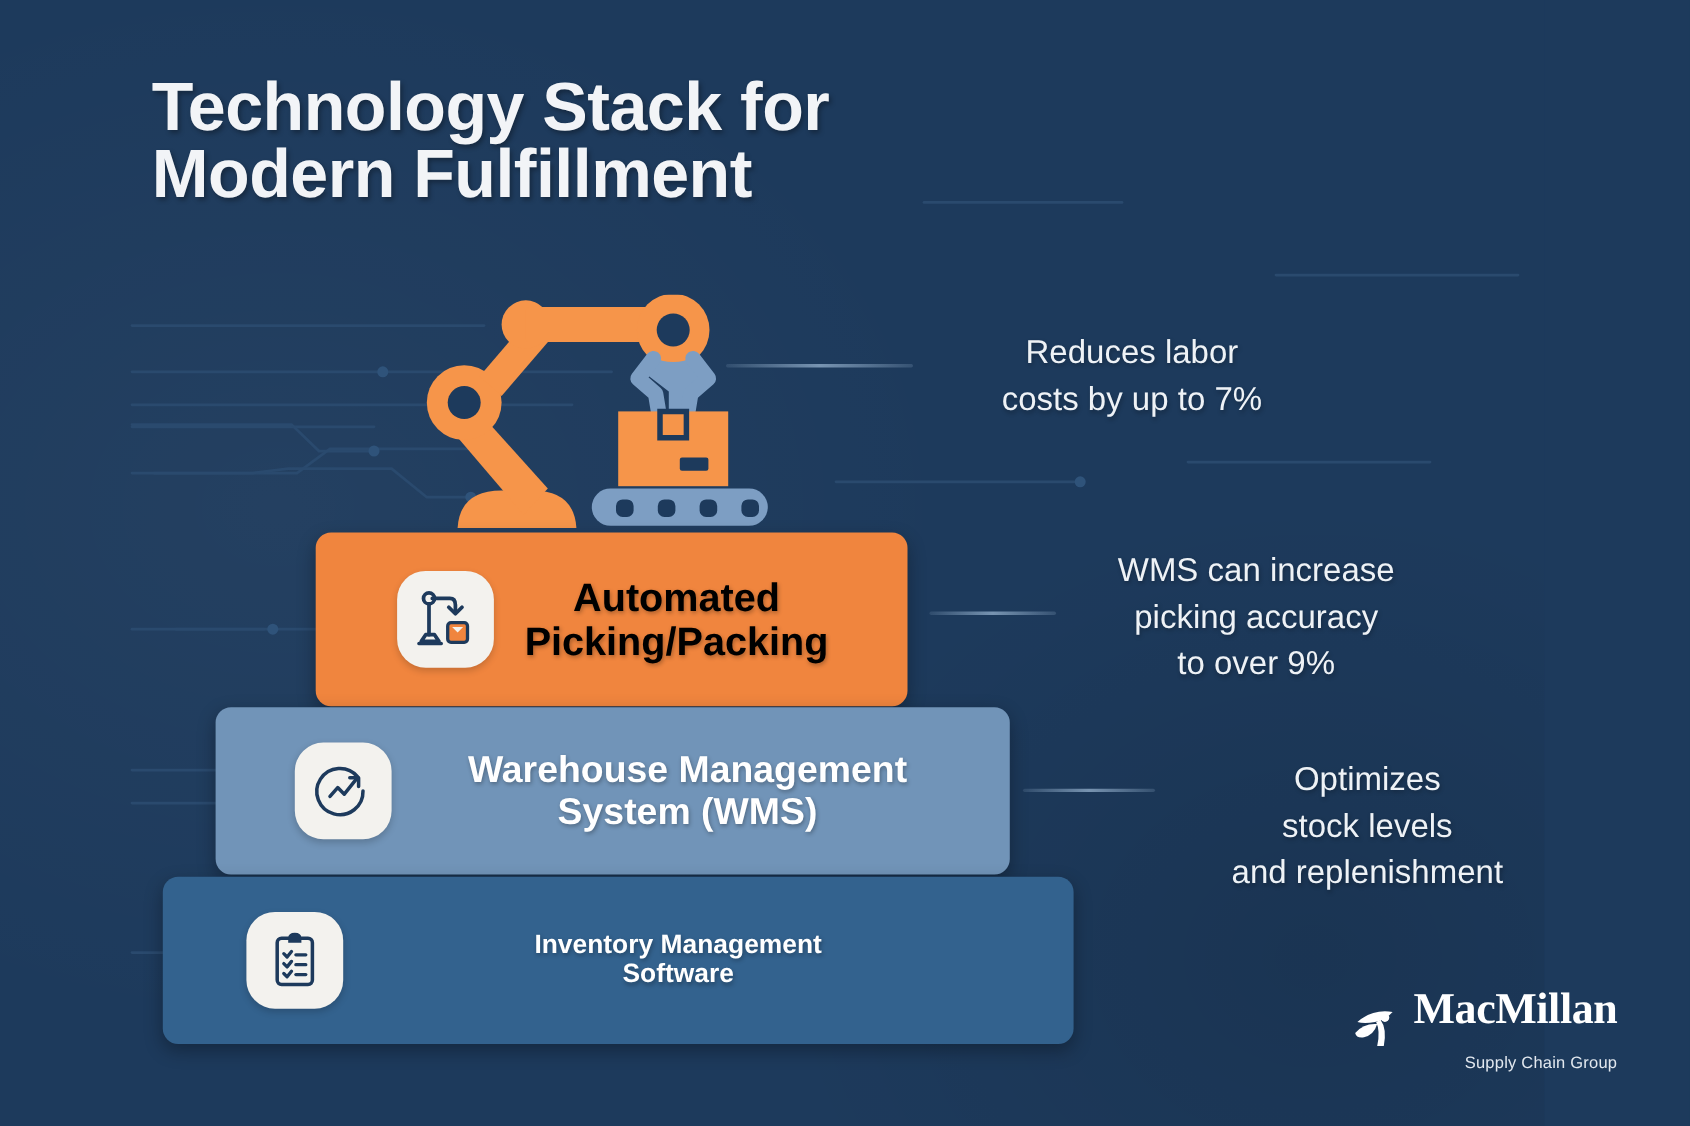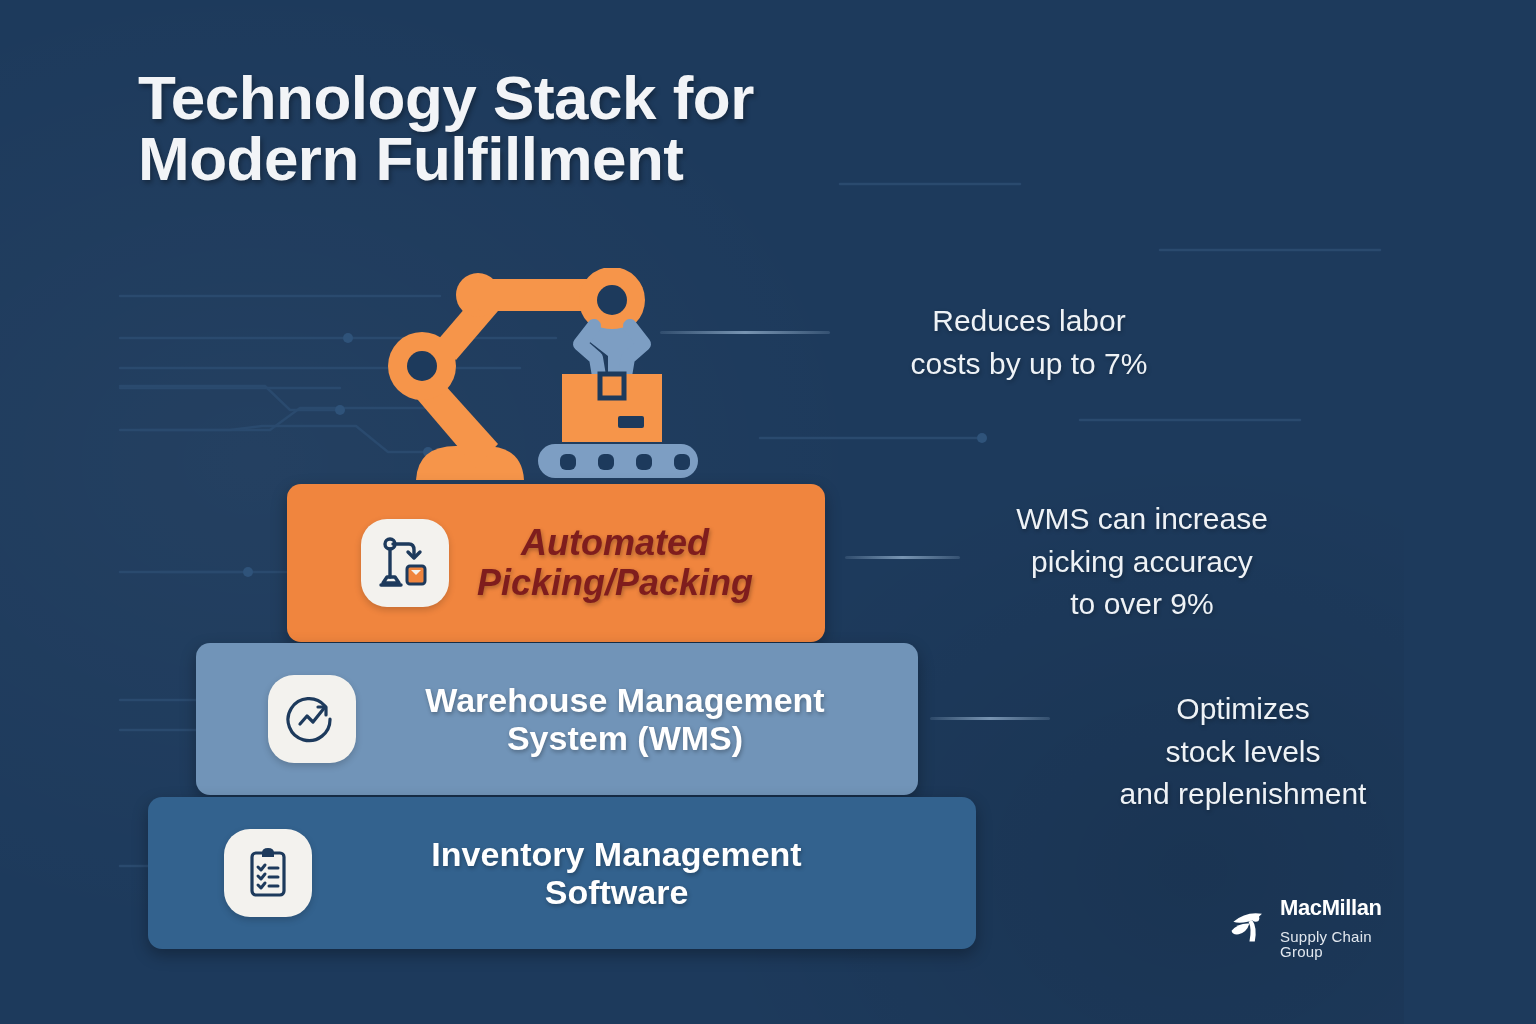"Automated" #tier-top .tier-label { color: #7f1d1d -> #000000; font-style: italic -> none }
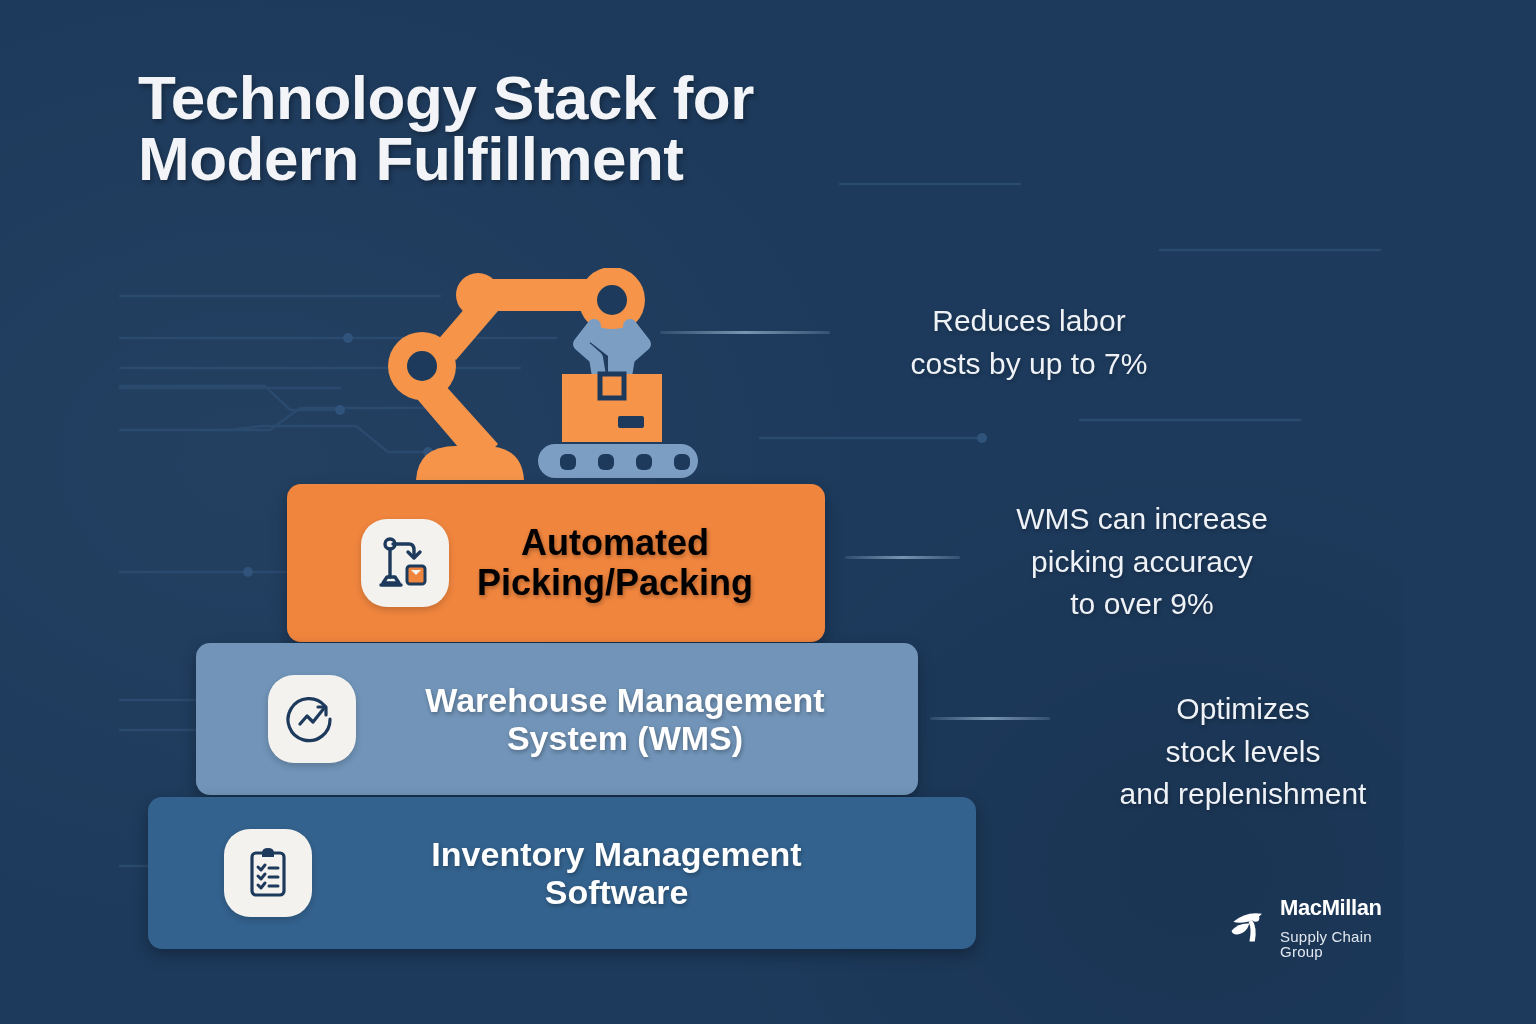"Inventory Management" #tier-bottom .tier-label { font-size: 34px -> 24px }
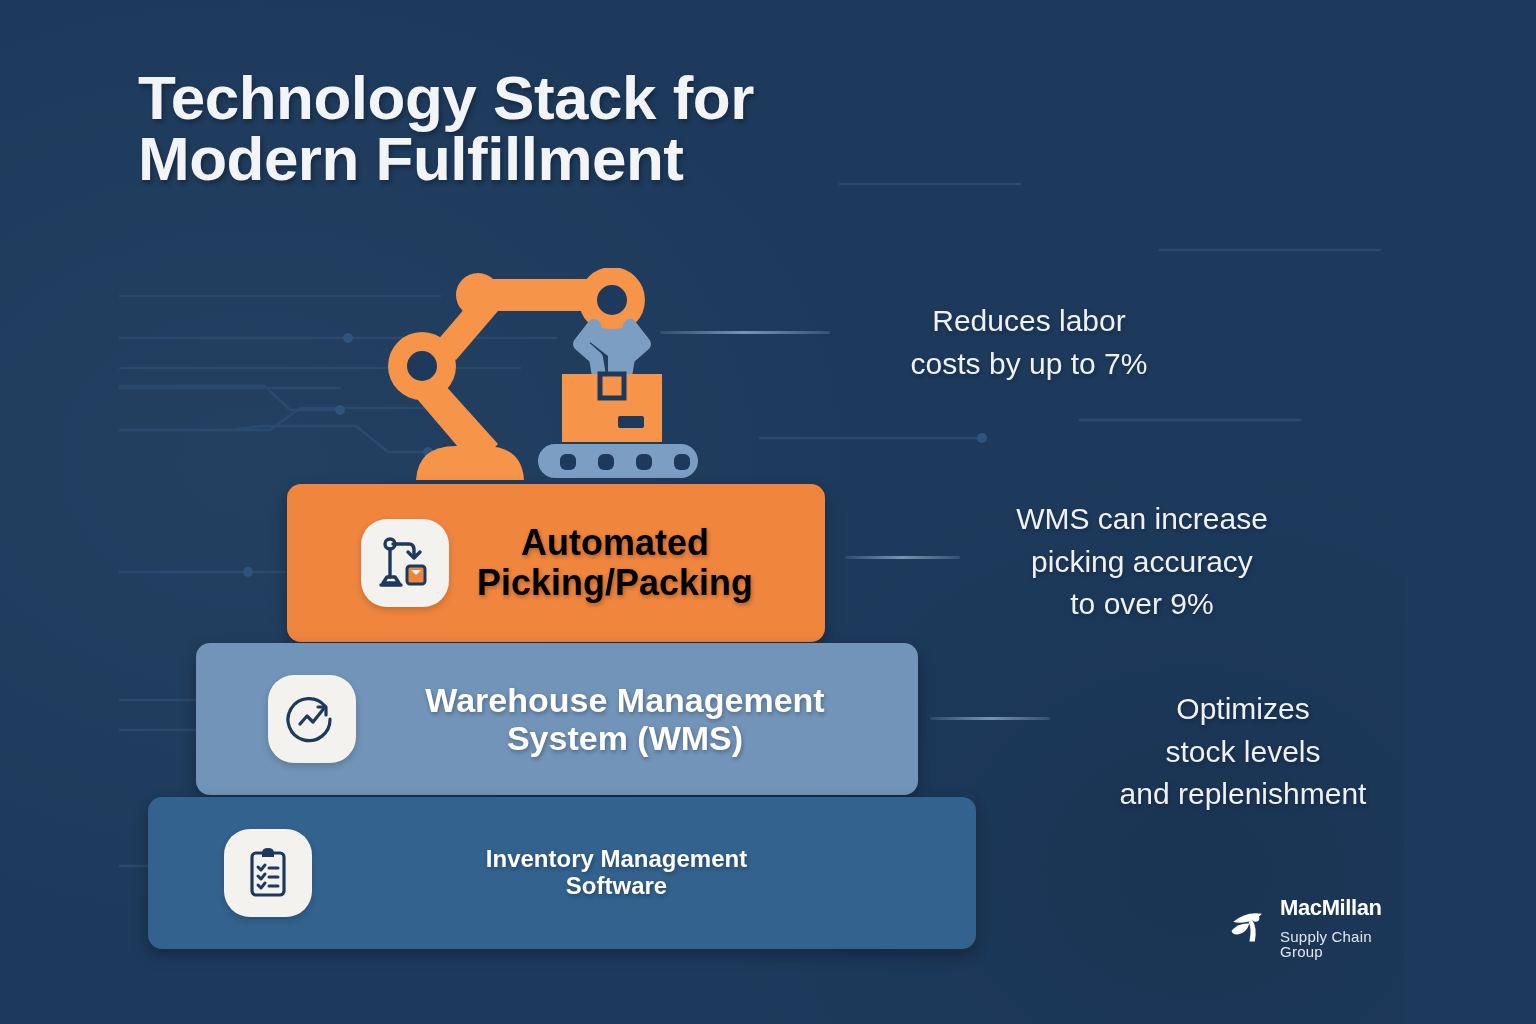"MacMillan" #logo-name { font-family: none -> Liberation Serif, serif; font-size: 22px -> 40px }
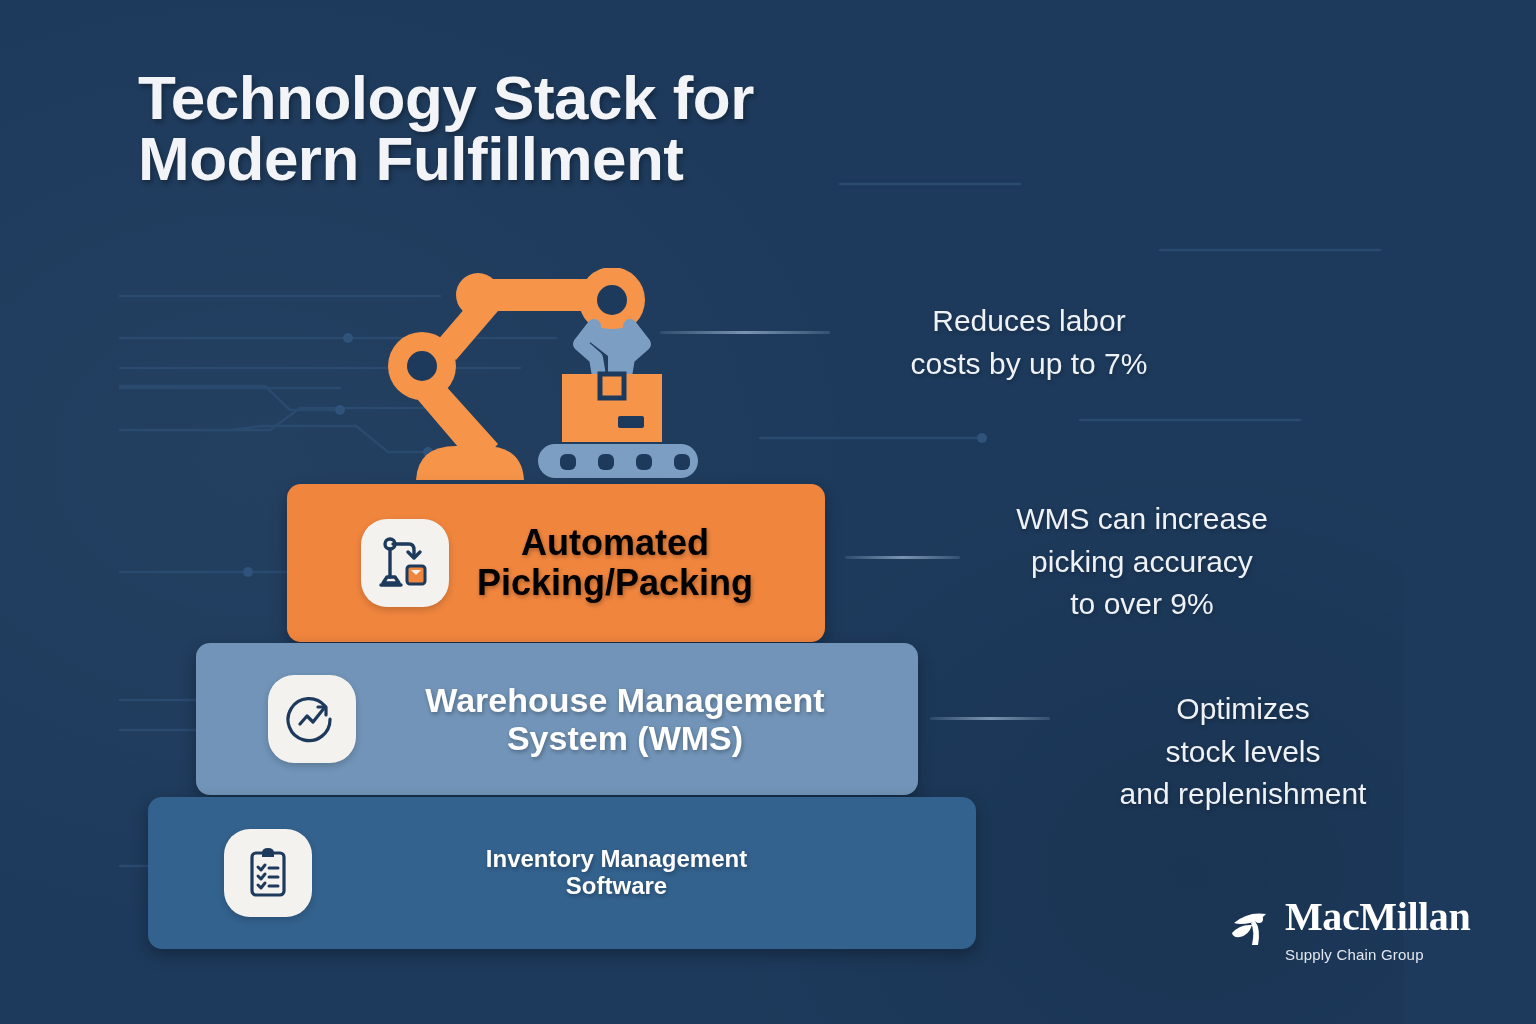"Supply Chain Group" #logo-tag { margin-top: 10px -> 22px; text-align: none -> right }
